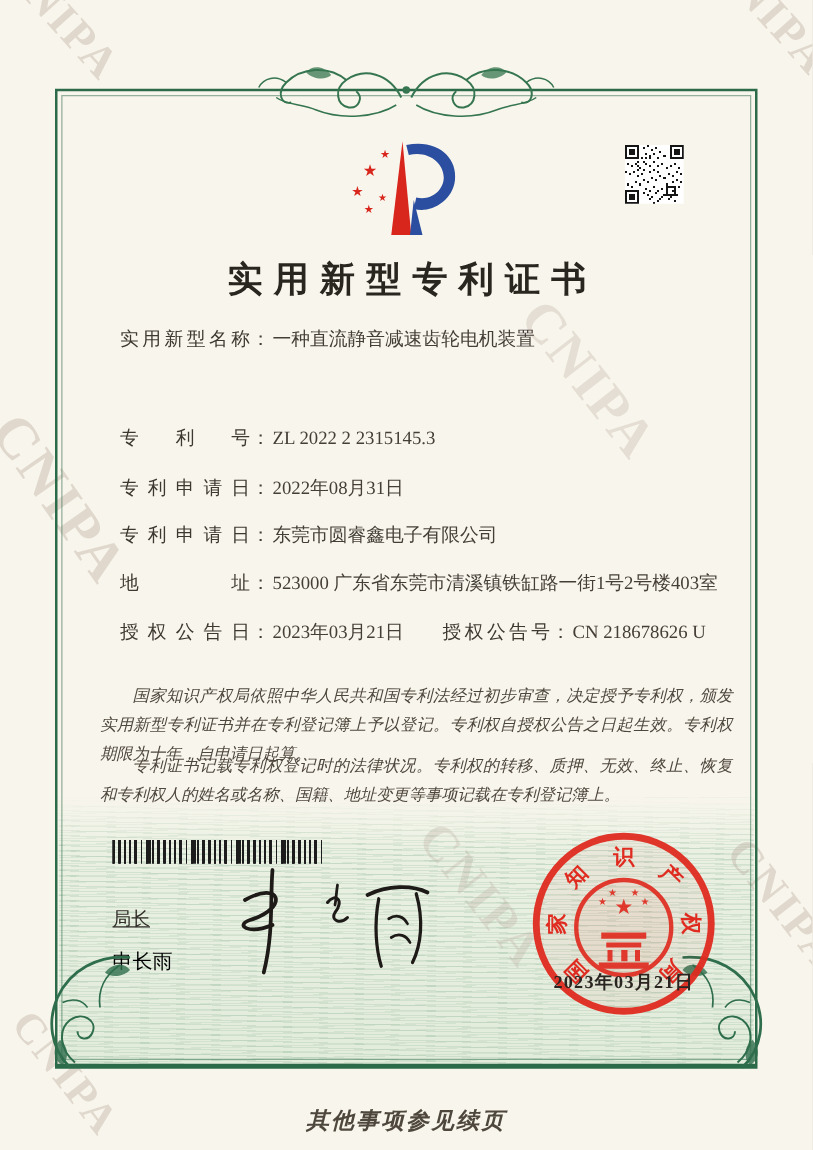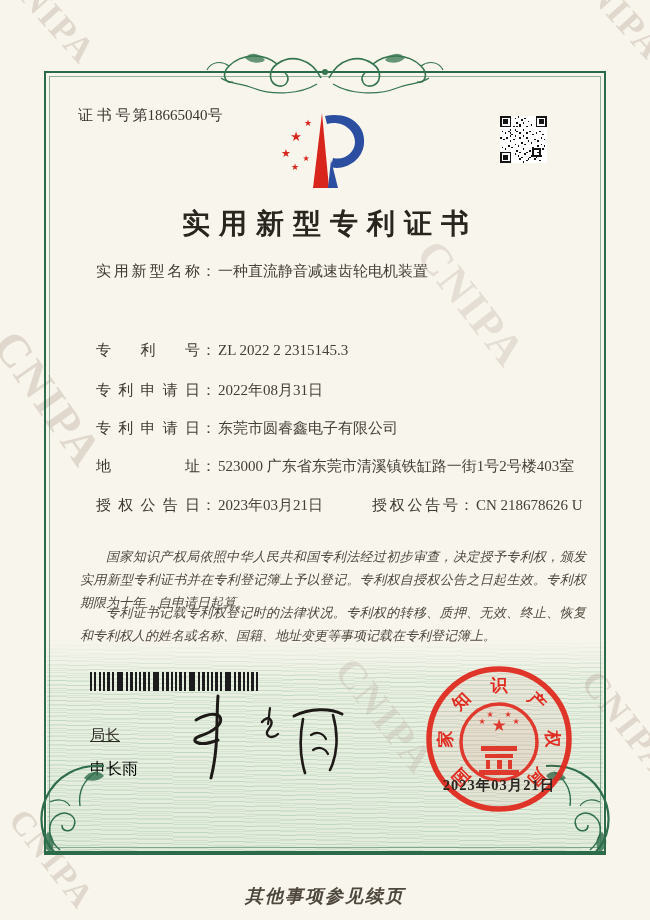"证 书 号 第18665040号" div { html: <div> <span>证 书 号</span><span>第18665040号</span> </div> -> none }
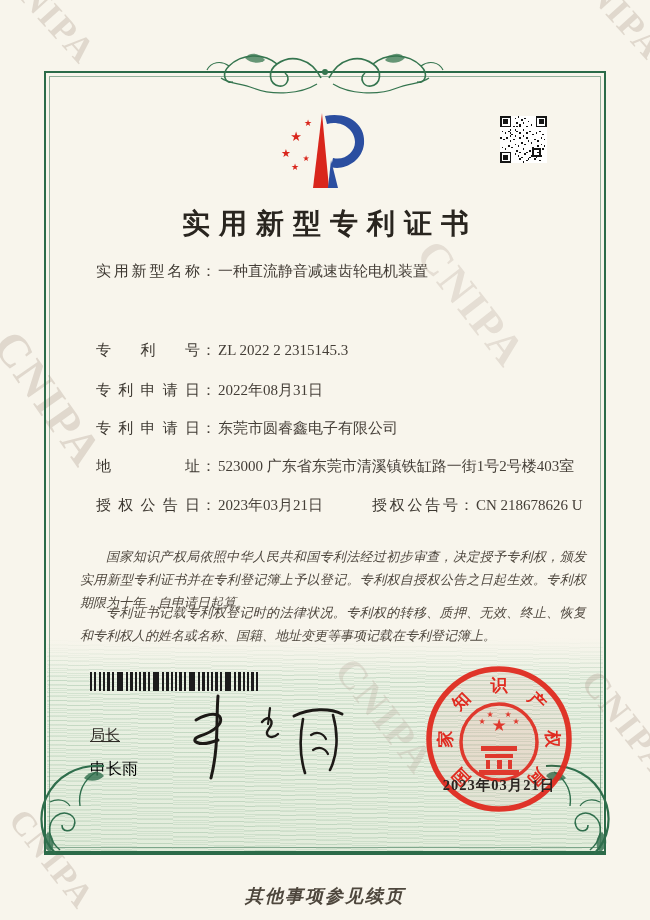"授权公告号： CN 218678626 U" .pair2 { margin-left: 18px -> none }
